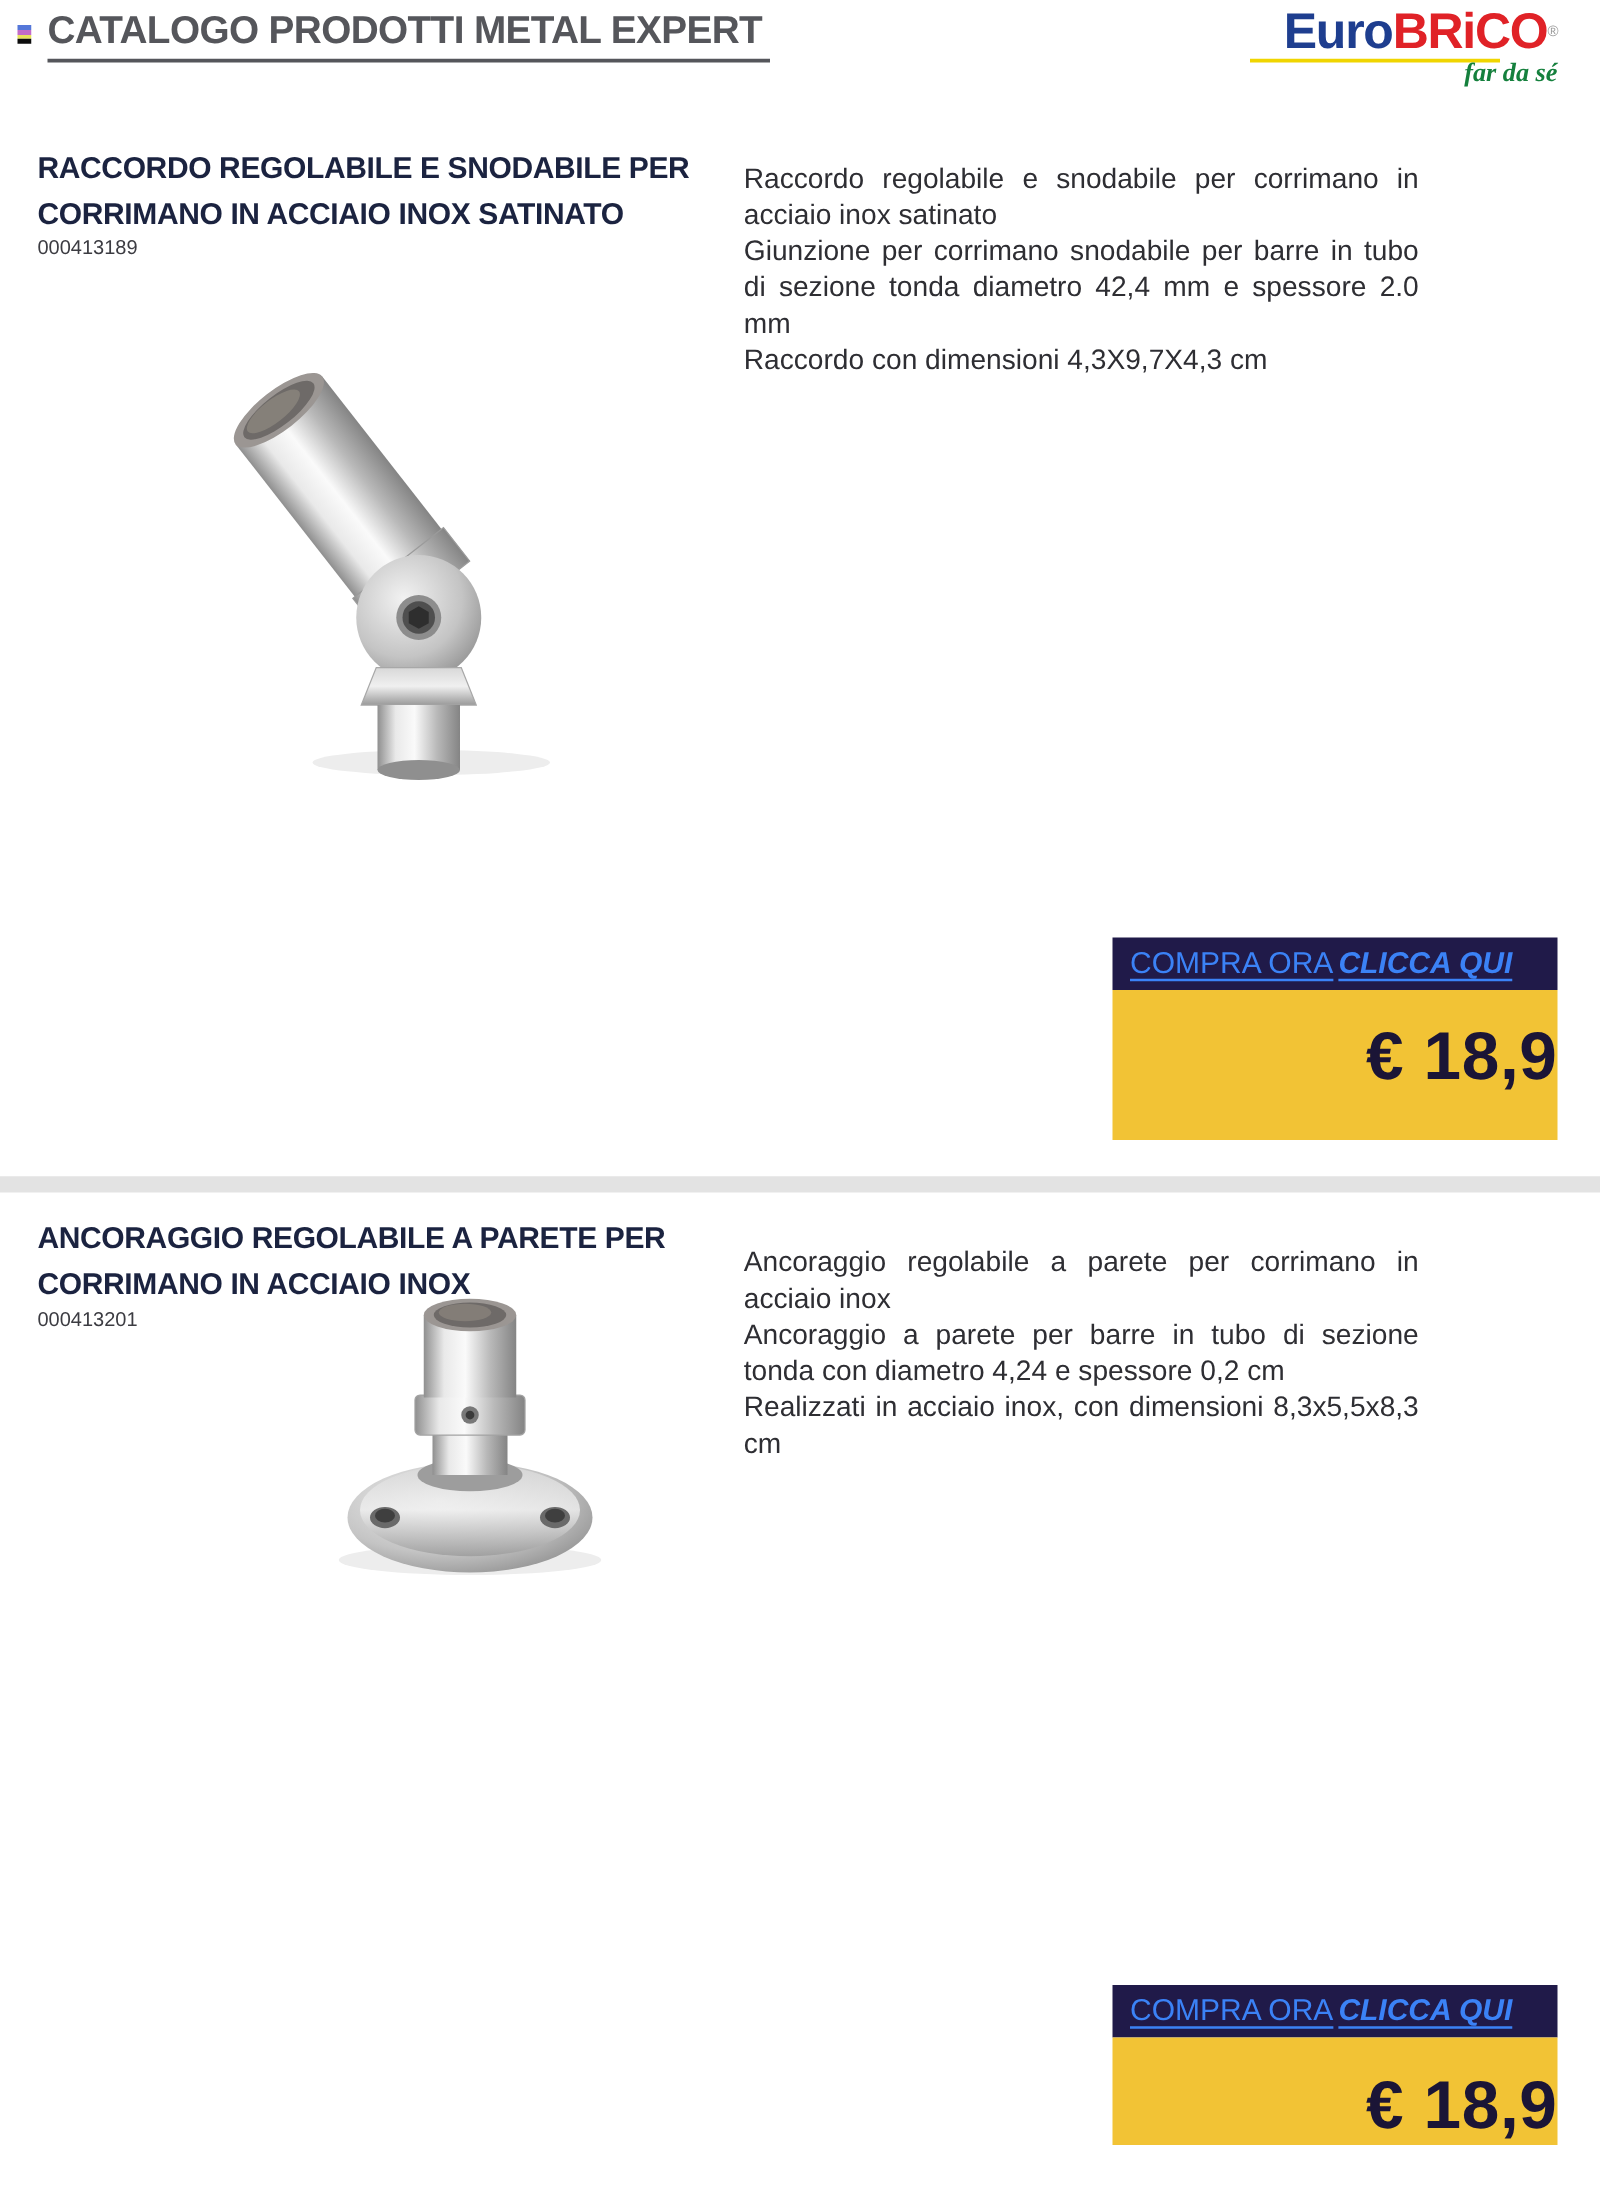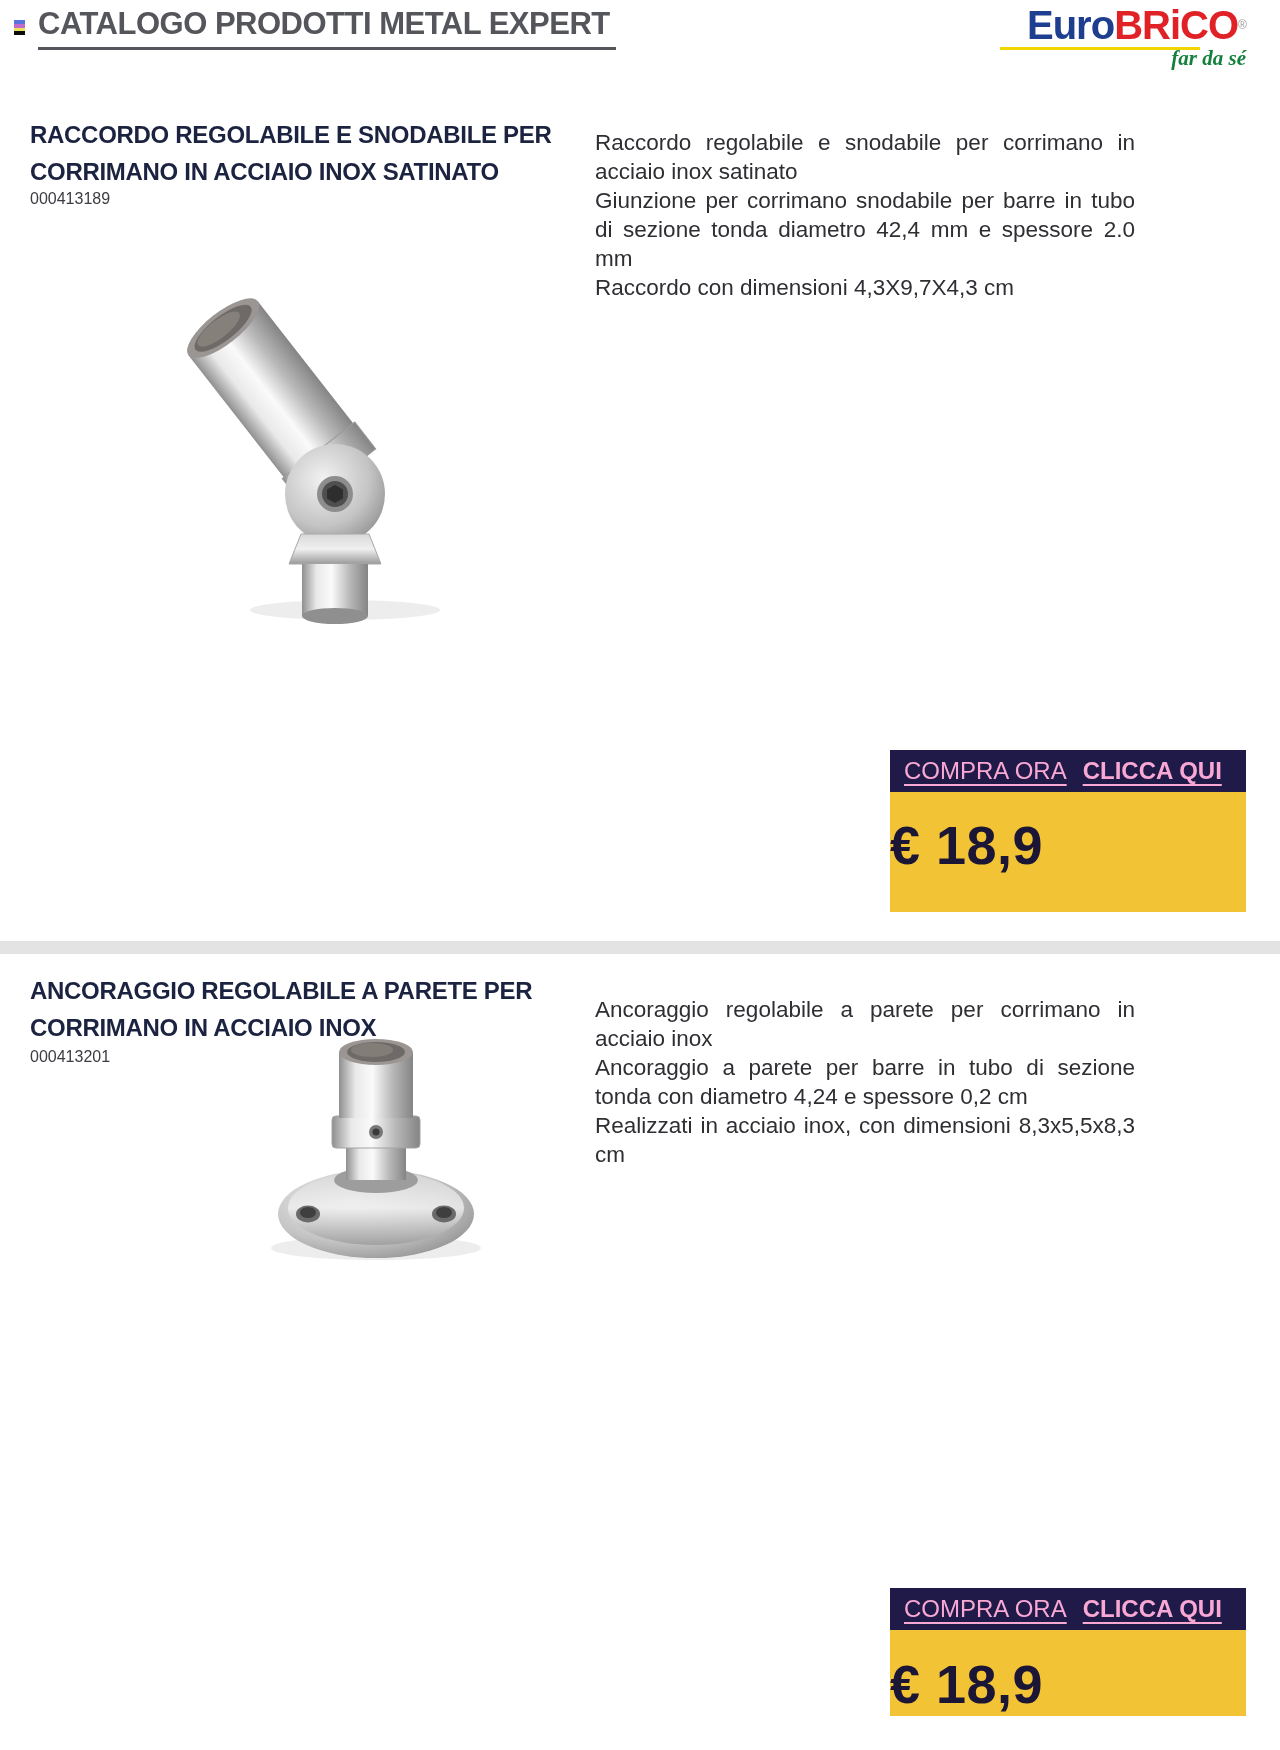"COMPRA ORA" .buy-bar { color: #f9a8d4 -> #3b82f6 }
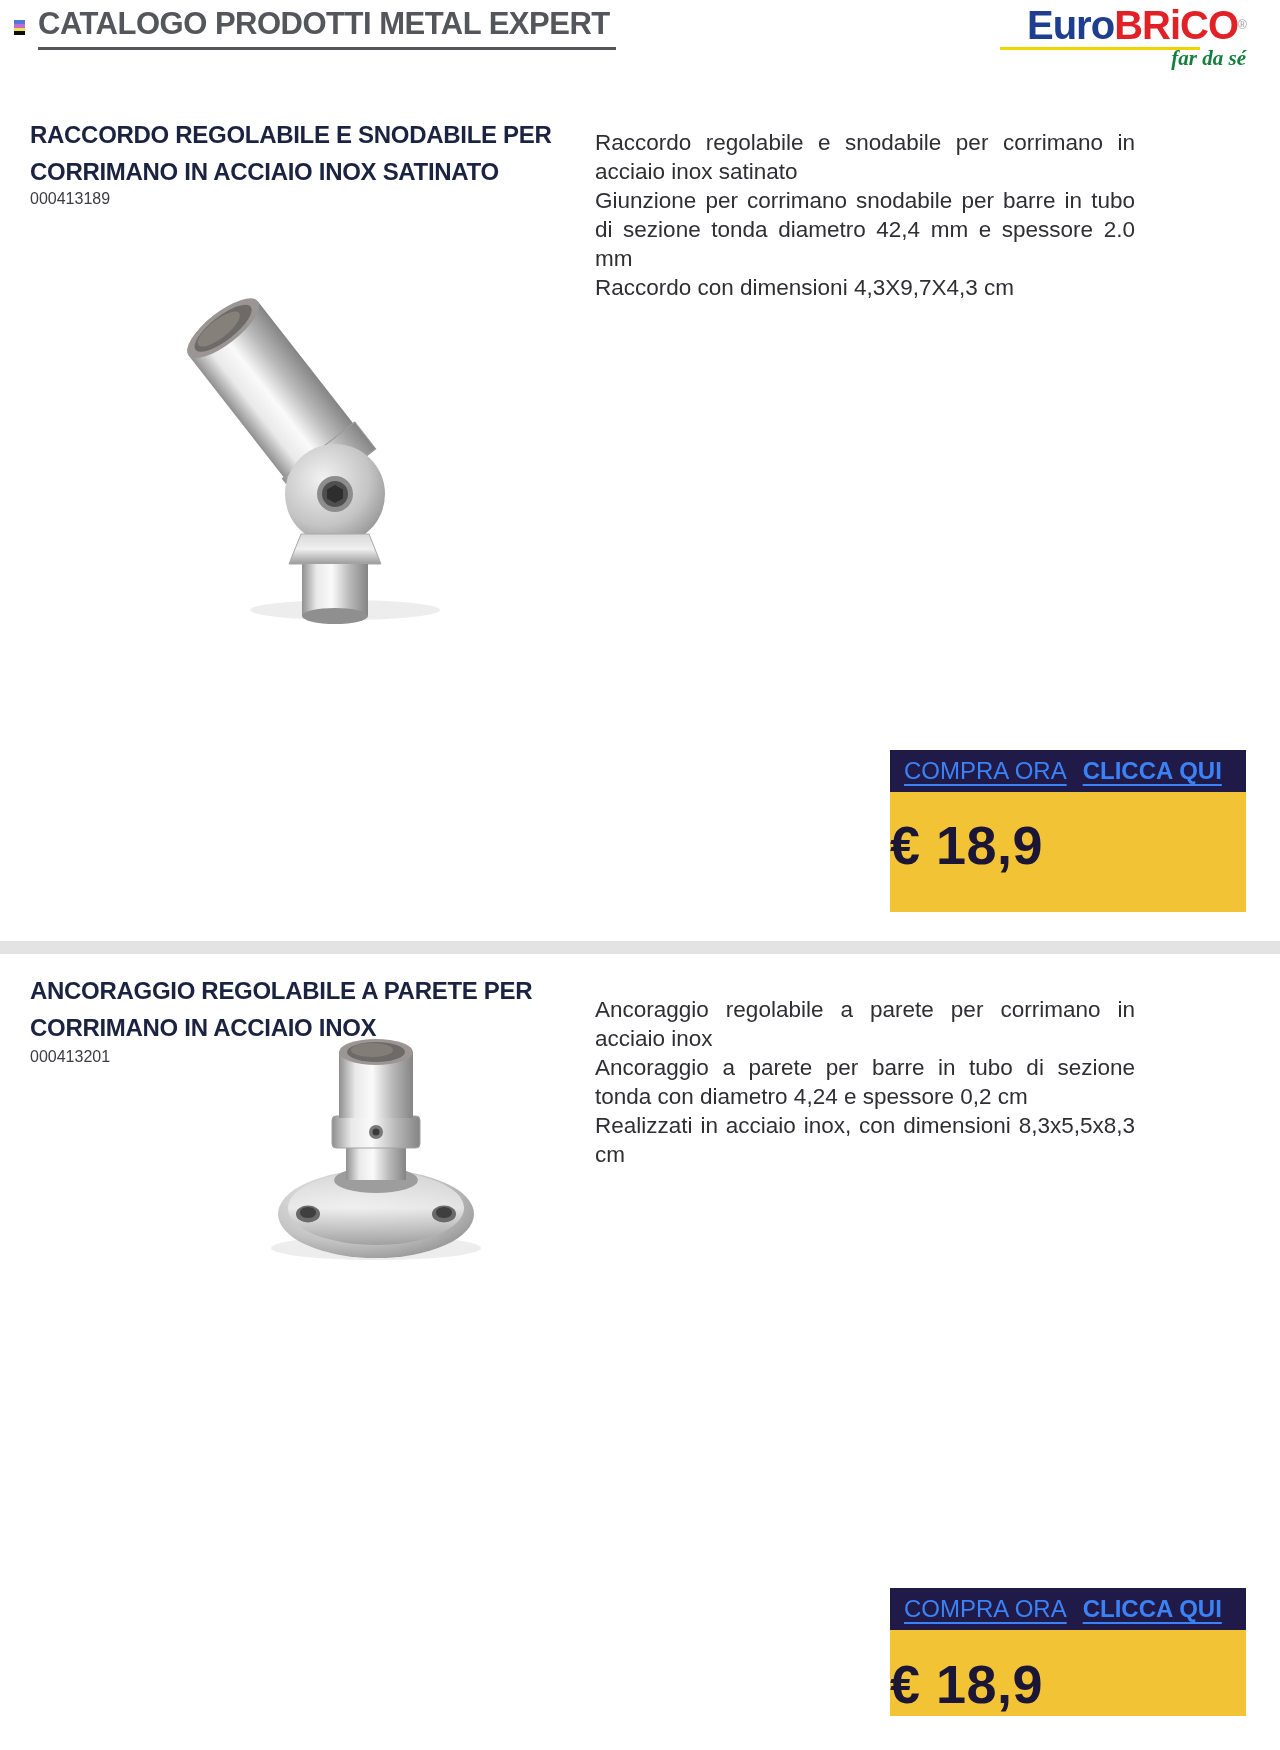"CLICCA QUI" .buy-bar .bold { font-style: none -> italic; margin-left: 16px -> 4px }
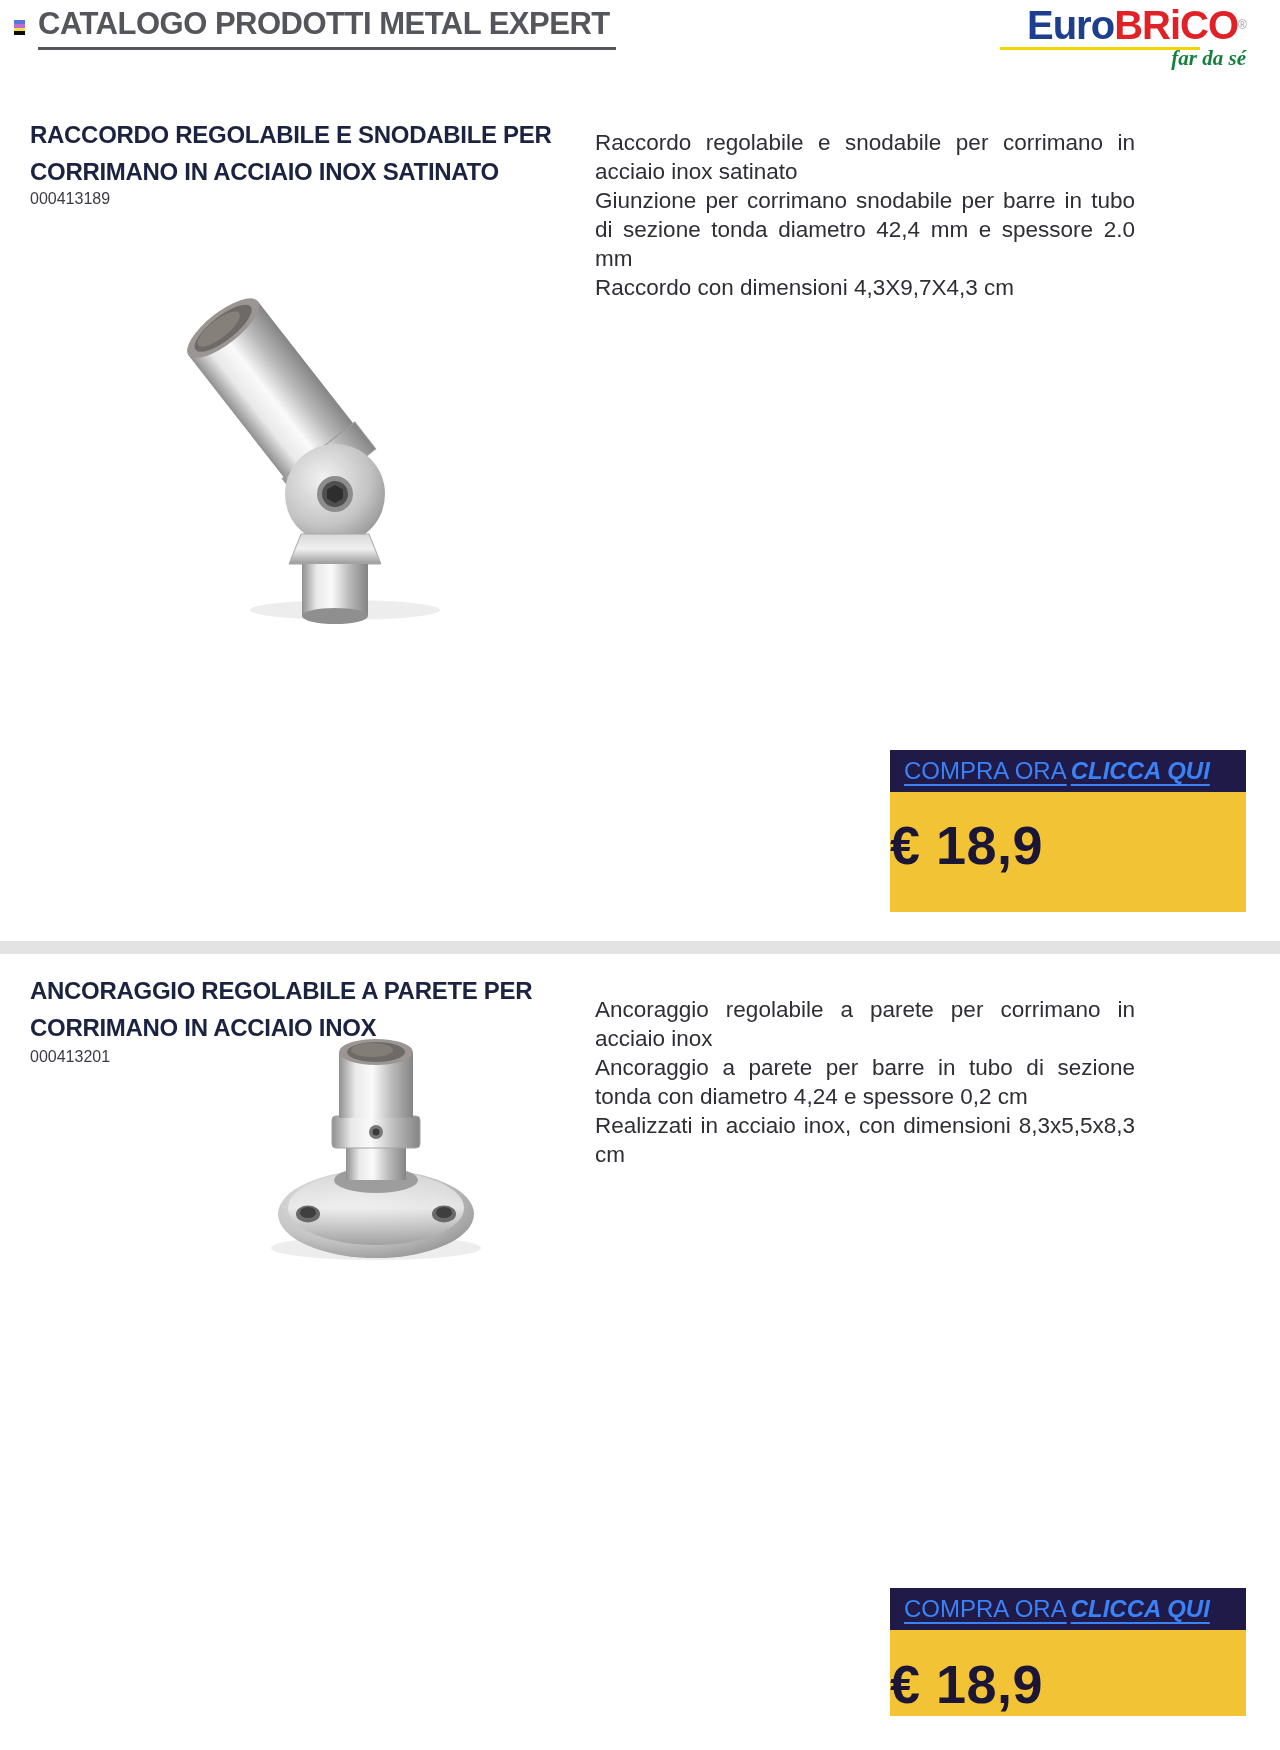"€ 18,9" .price-body { justify-content: flex-start -> flex-end }
